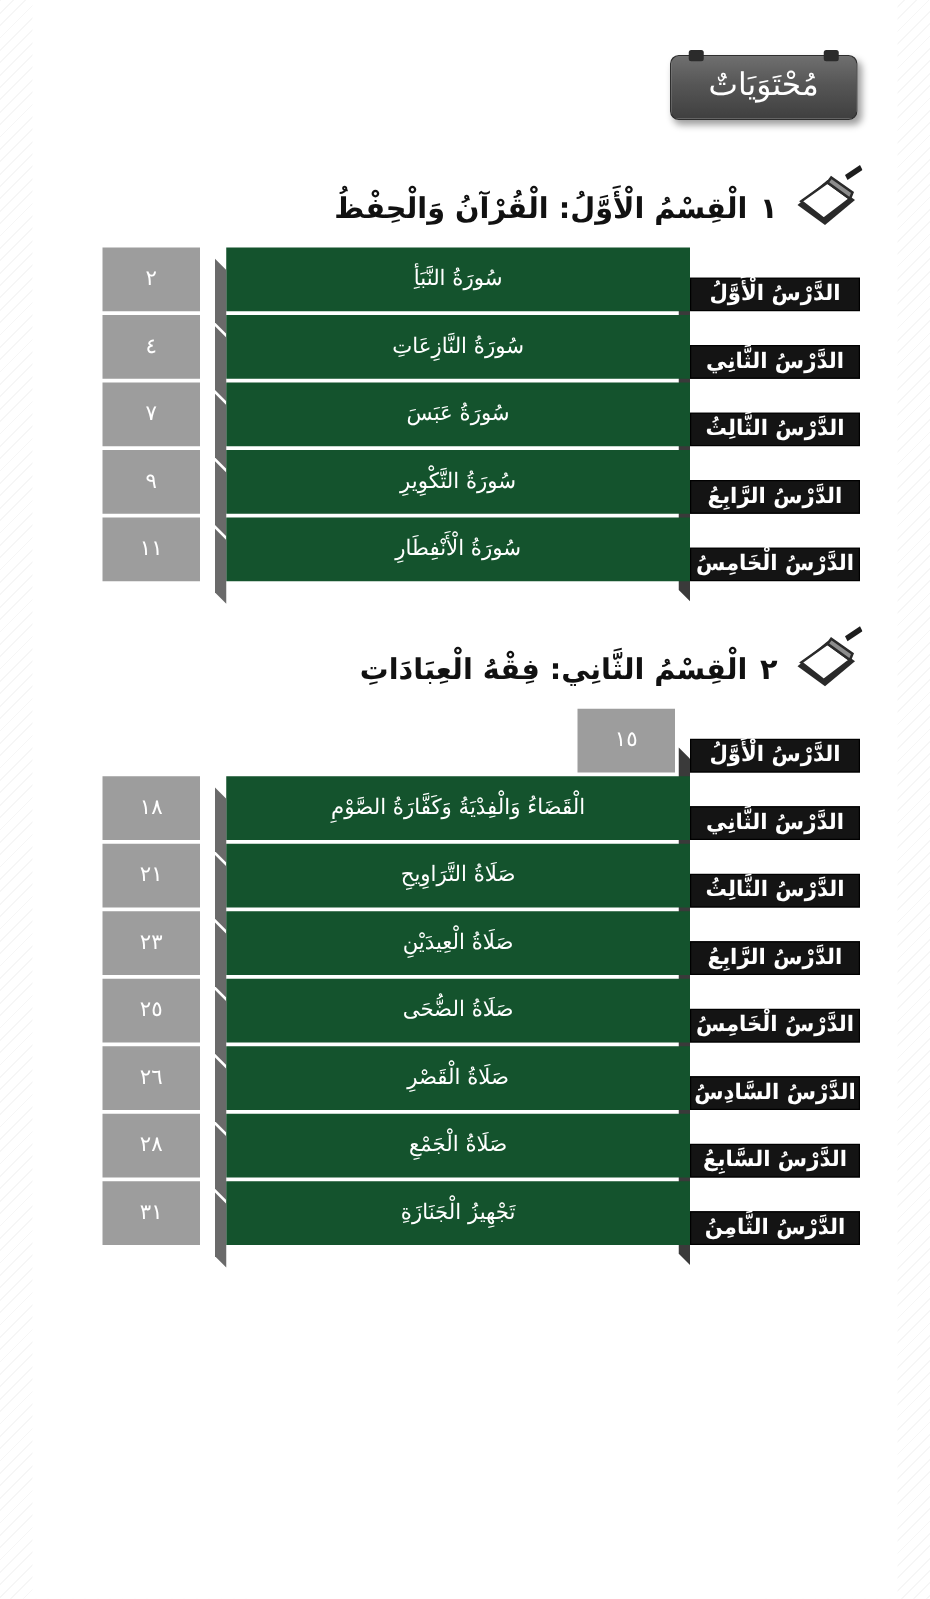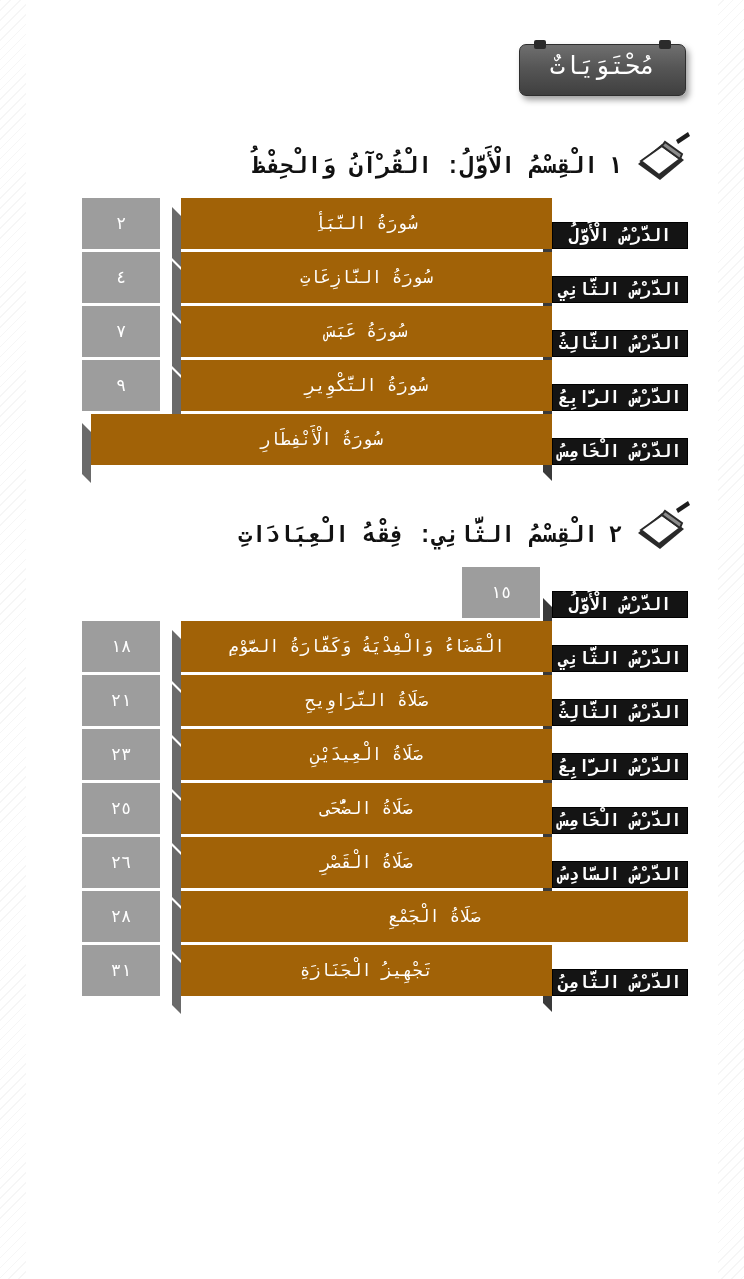"مُحْتَوَيَاتٌ" .content { font-family: Liberation Mono, monospace -> none }
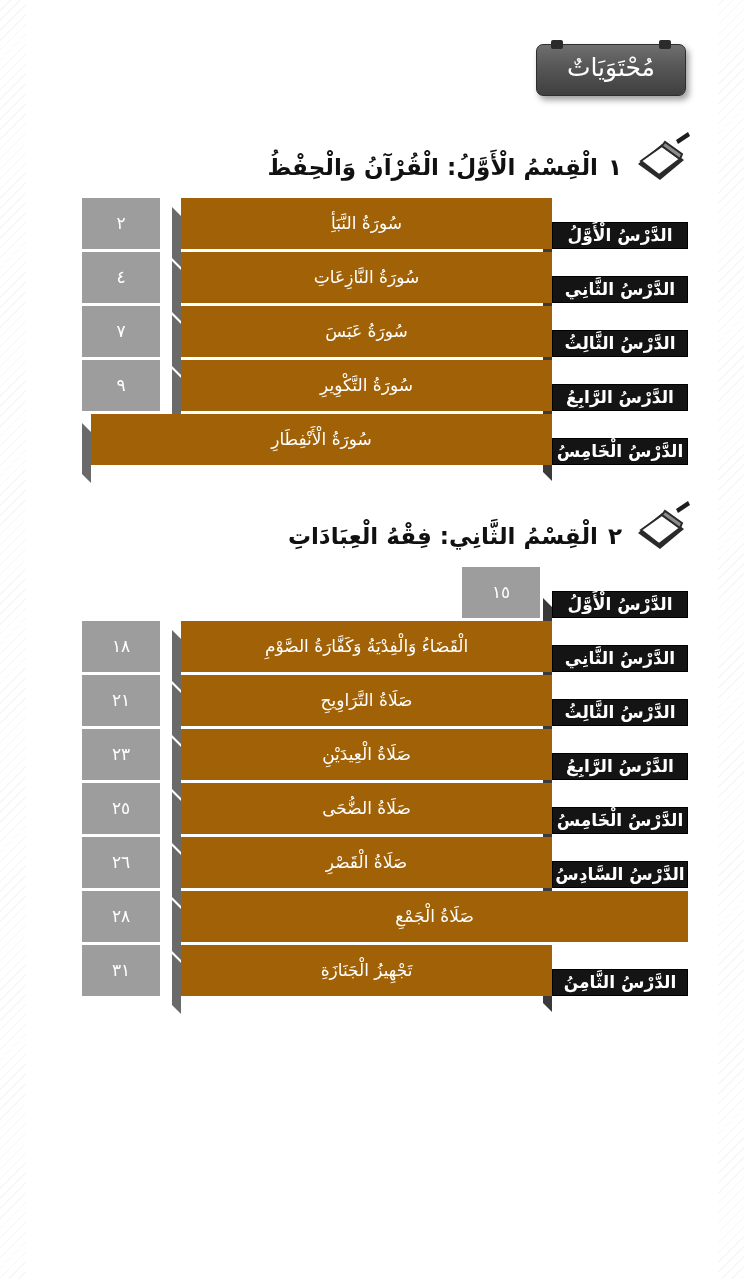"سُورَةُ النَّبَأِ" .cell-title { background: #a16207 -> #14532d }
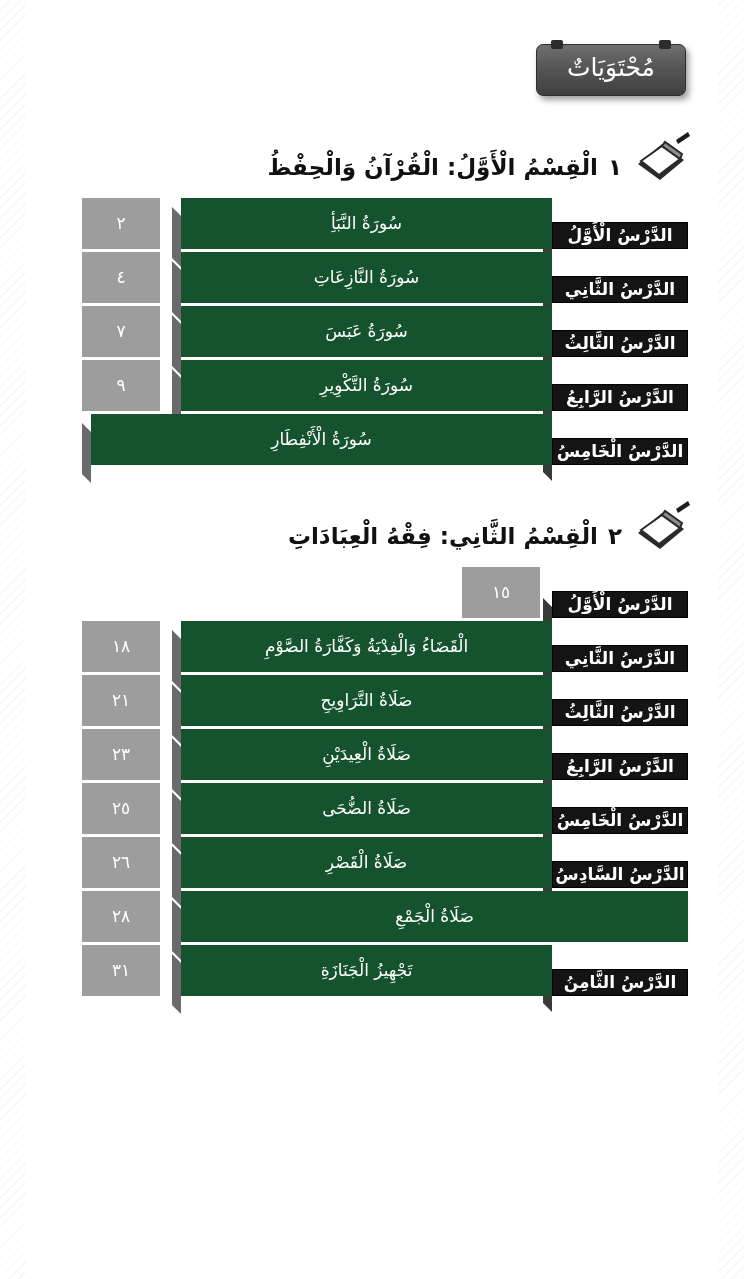"١١" div.cell-page { html: none -> <div>١١</div> }
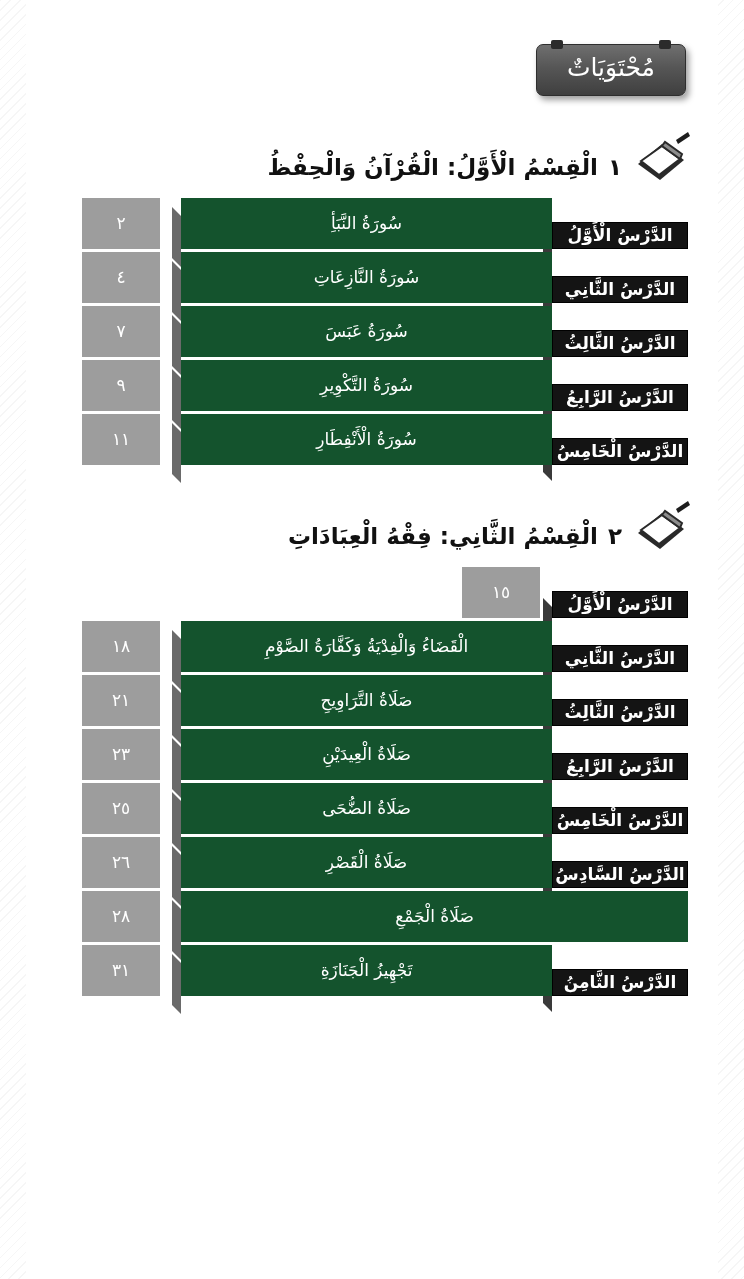"الدَّرْسُ السَّابِعُ" div.cell-lesson { html: none -> <div>الدَّرْسُ السَّابِعُ</div> }
